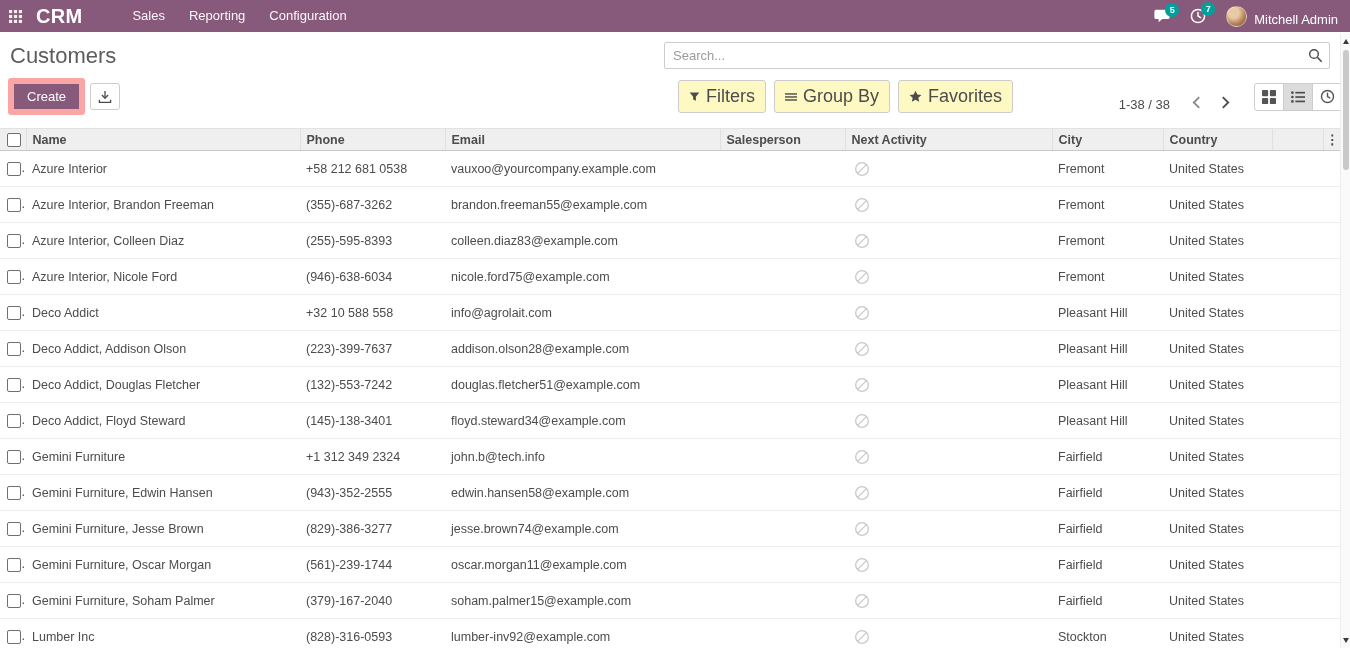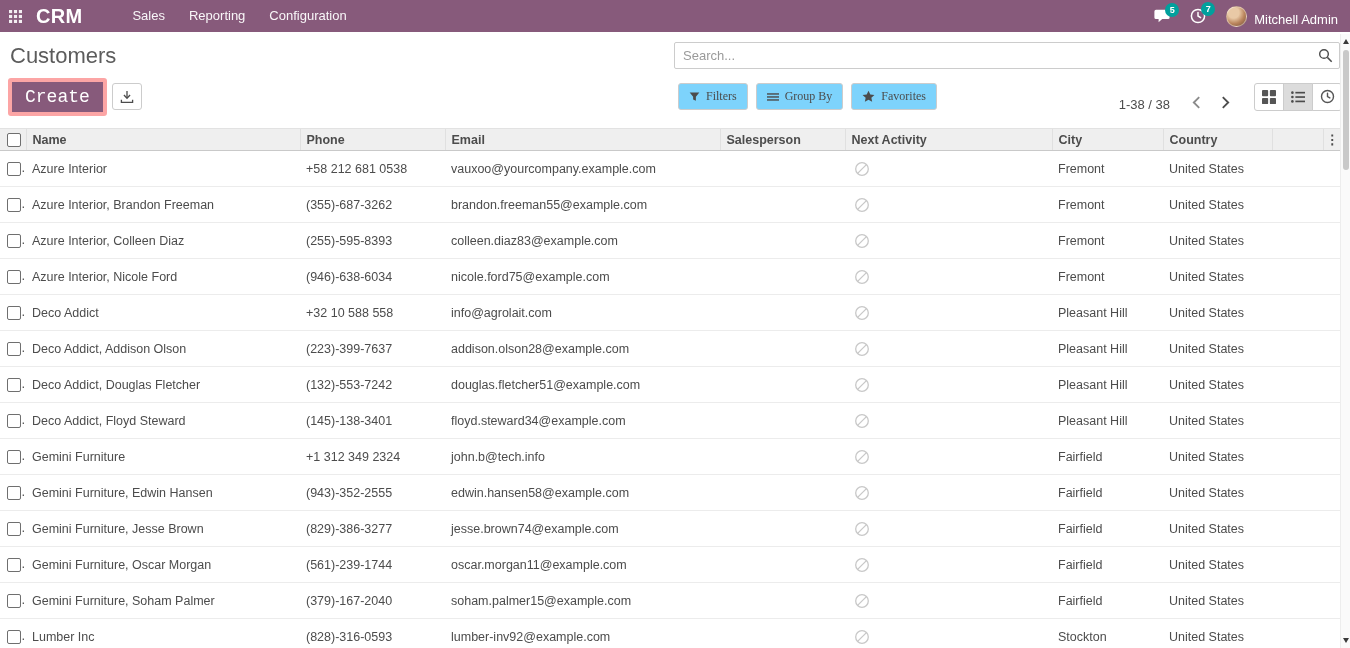"Search..." .search-box { margin-right: 2px -> 12px }
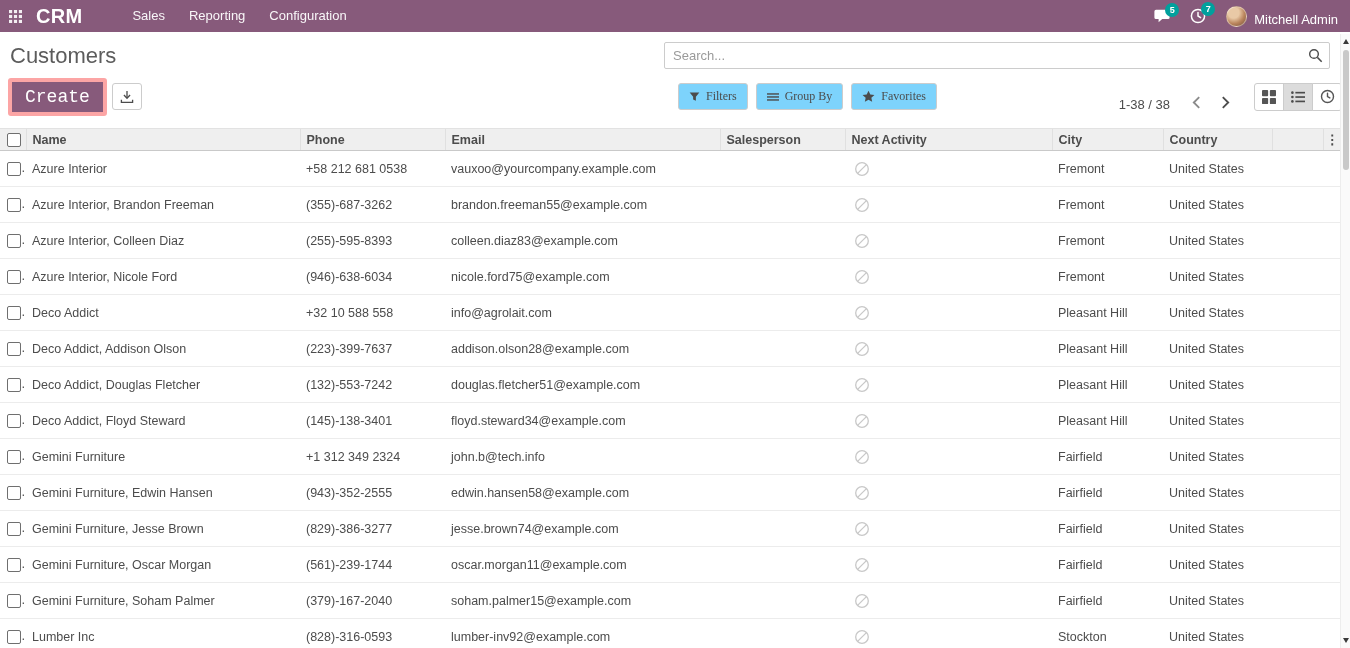"Create" .btn-primary { border: 4px solid #fca5a5 -> 6px solid #fca5a5; font-family: Liberation Mono, monospace -> Liberation Sans, sans-serif; font-size: 18px -> 13px }
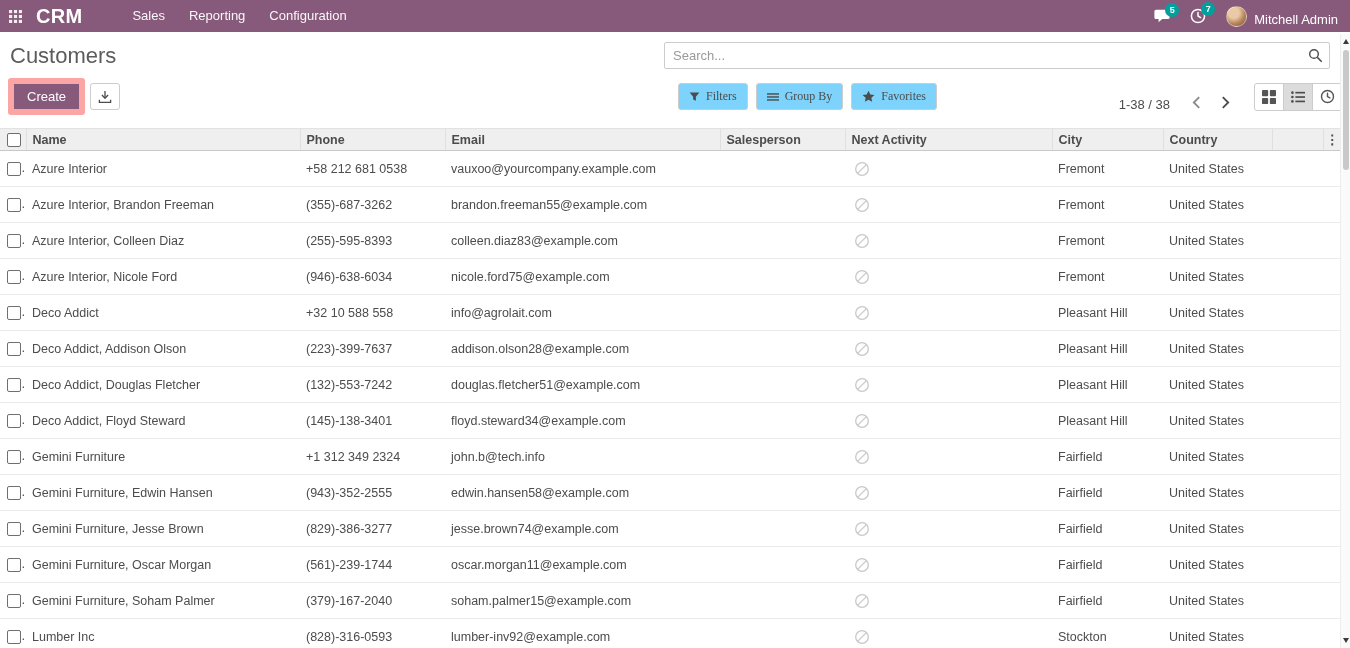"Filters" .btn { background: #7dd3fc -> #fef9c3; font-family: Liberation Serif, serif -> Liberation Sans, sans-serif; font-size: 12px -> 18px }
